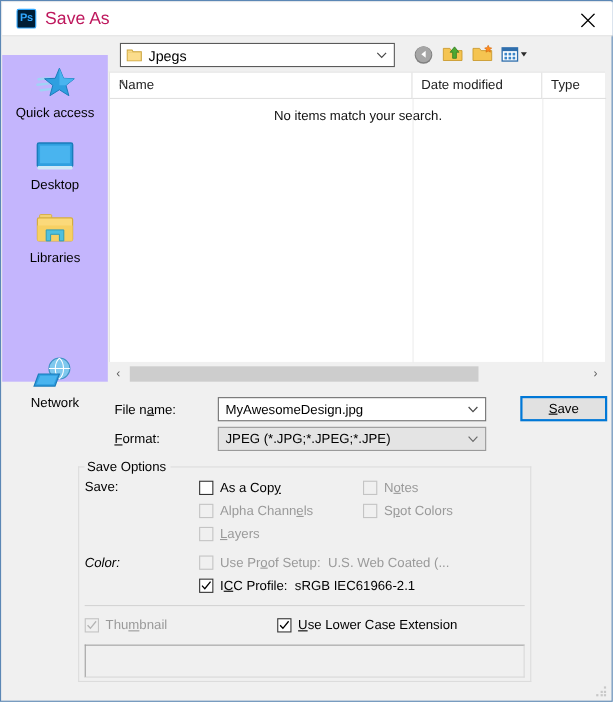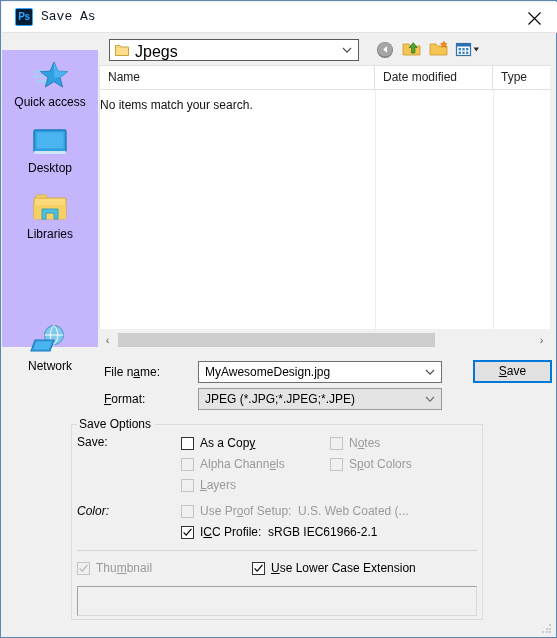"Save As" .title-text { color: #0f172a -> #be185d; font-family: Liberation Mono, monospace -> none; font-size: 13px -> 16px }
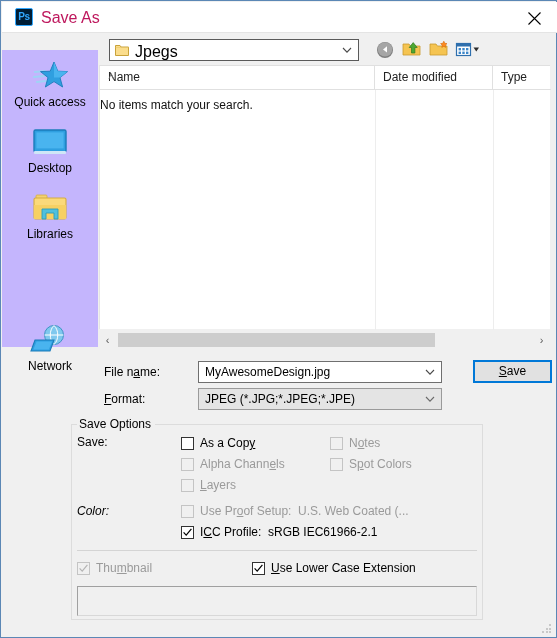"Jpegs" .savein-value { font-size: 16px -> 13px }
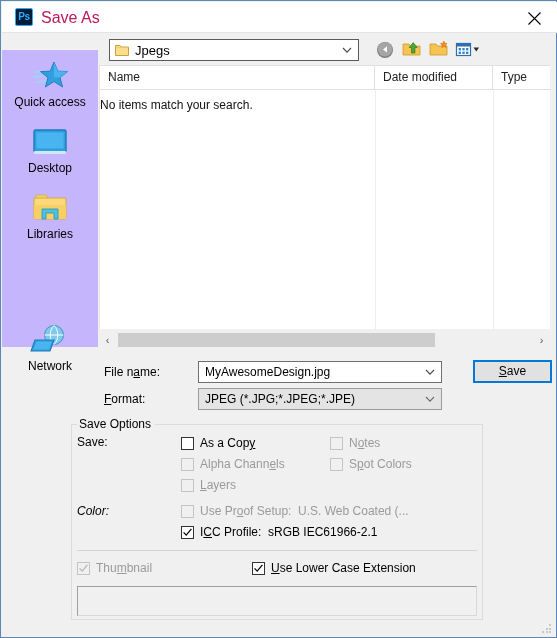"No items match your search." .empty-msg { text-align: none -> center }
